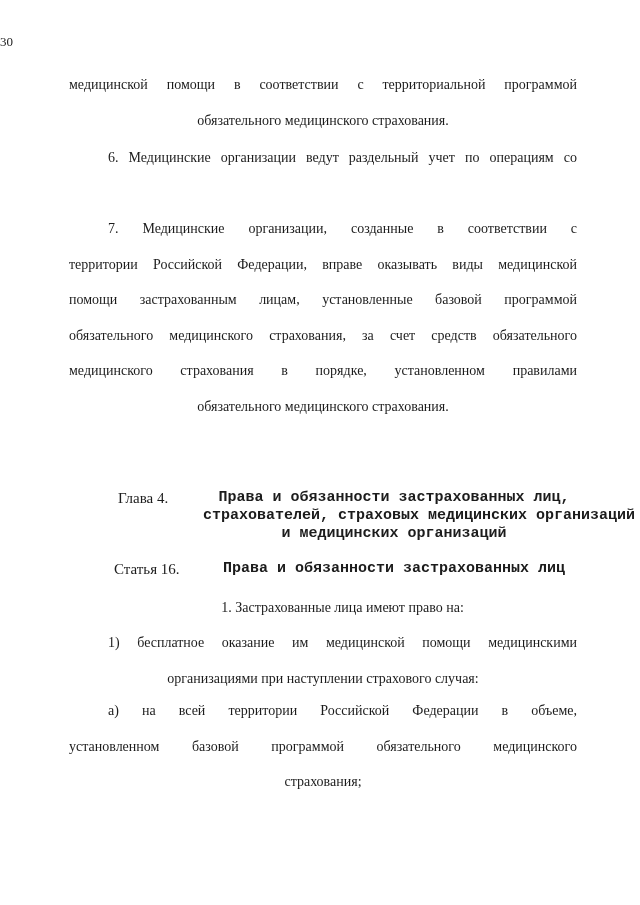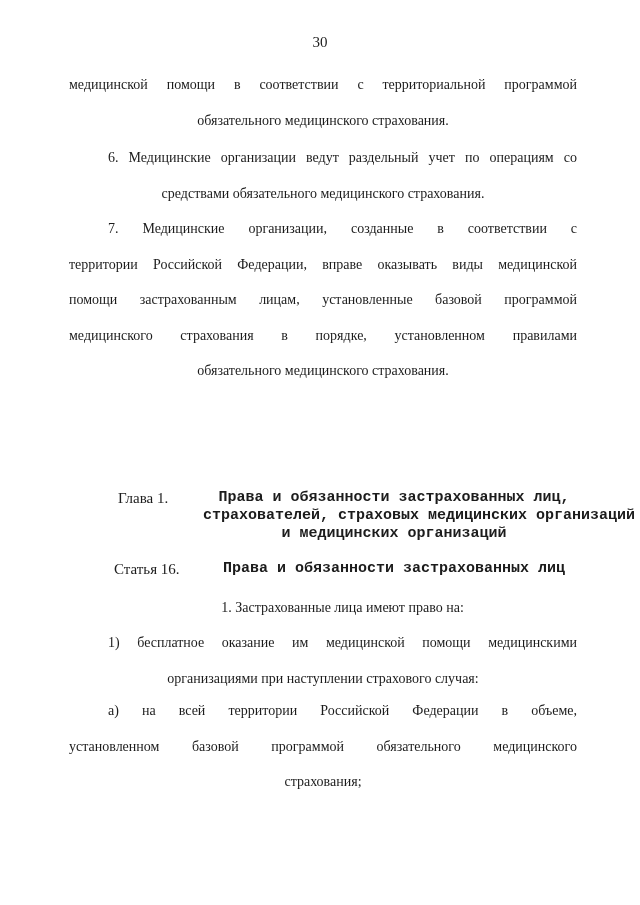"30" .page-number { font-size: 15px -> 13px; text-align: center -> none }
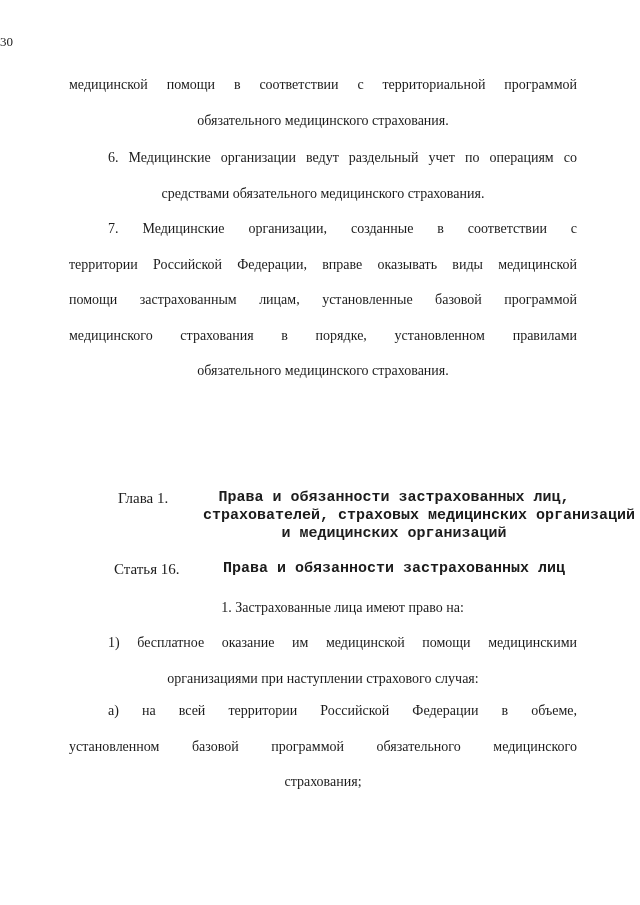"средствами обязательного медицинского" div.ln { html: <div>средствами обязательного медицинского страхования.</div> -> none }
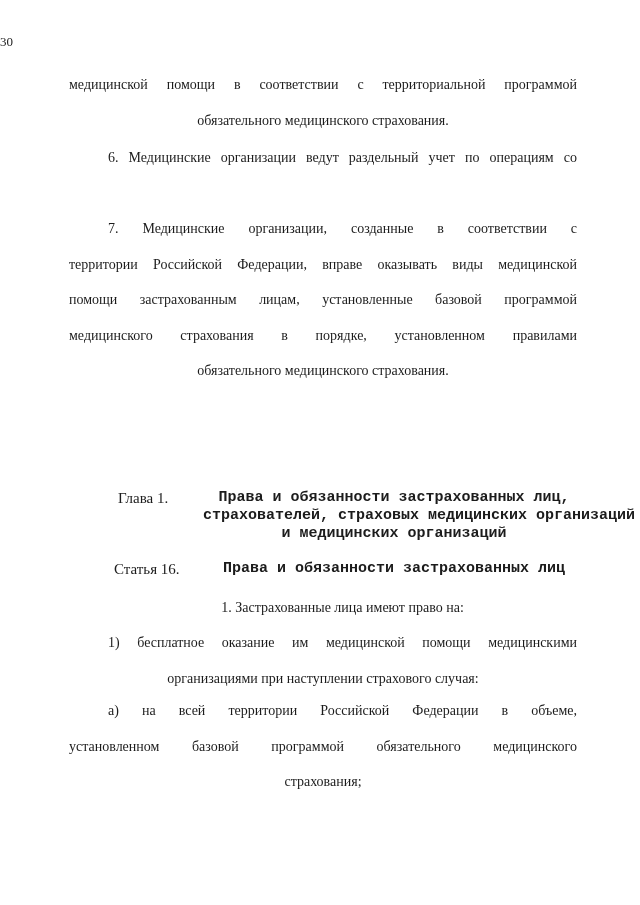"обязательного медицинского страхования," div.ln { html: none -> <div>обязательного медицинского страхования, за счет средств обязательного</div> }
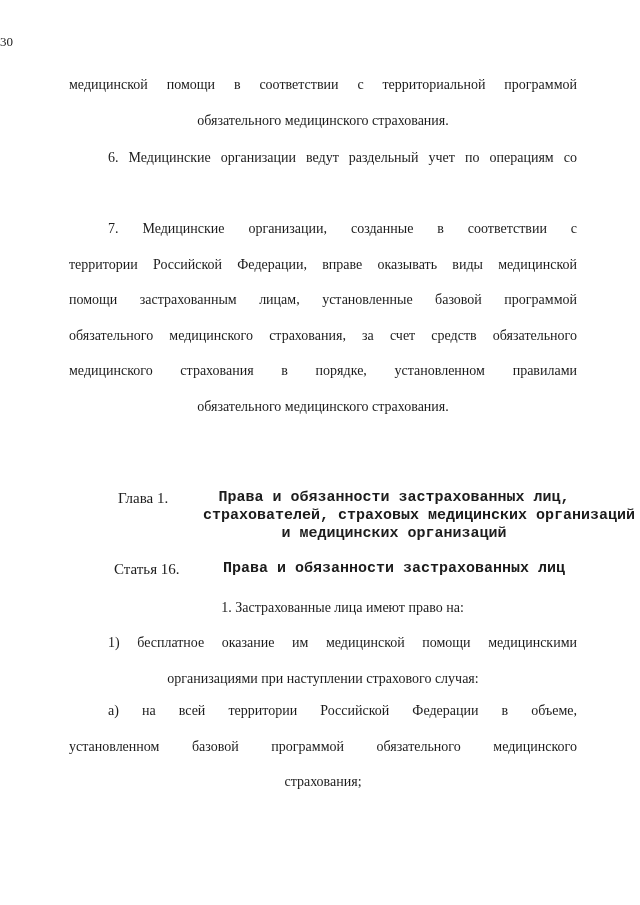"Глава 1." div.hlabel { text: 1 -> 4 }
